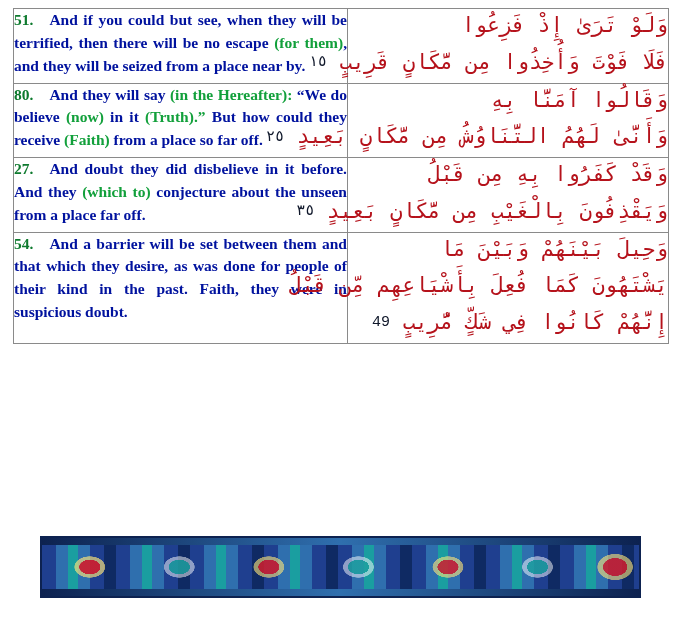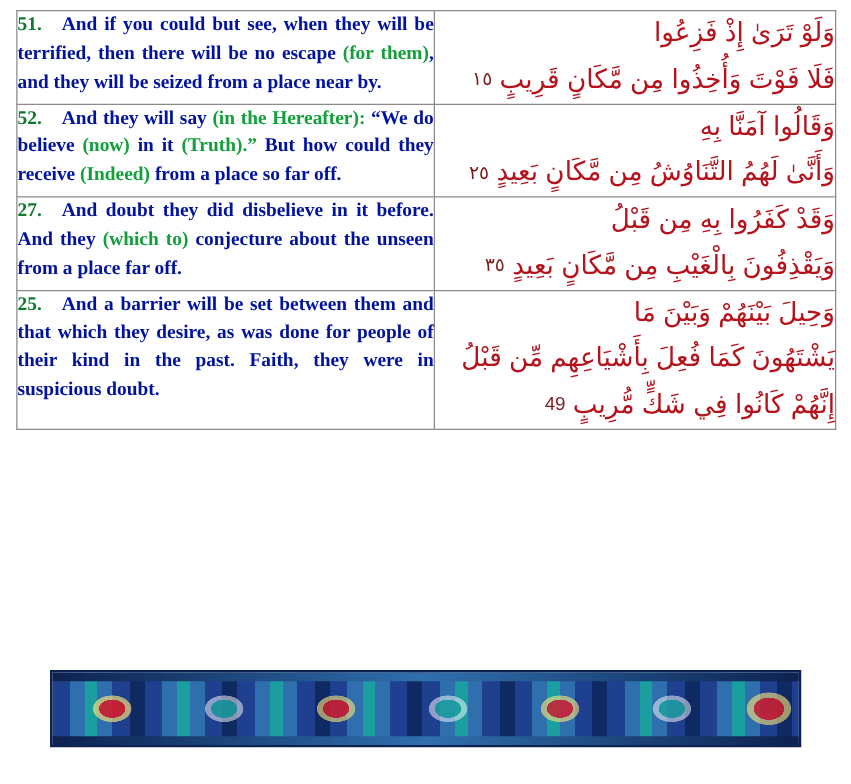"وَلَوْ تَرَىٰ إِذْ فَزِعُوا" .ar-line { font-family: Liberation Sans, sans-serif -> Liberation Mono, monospace }
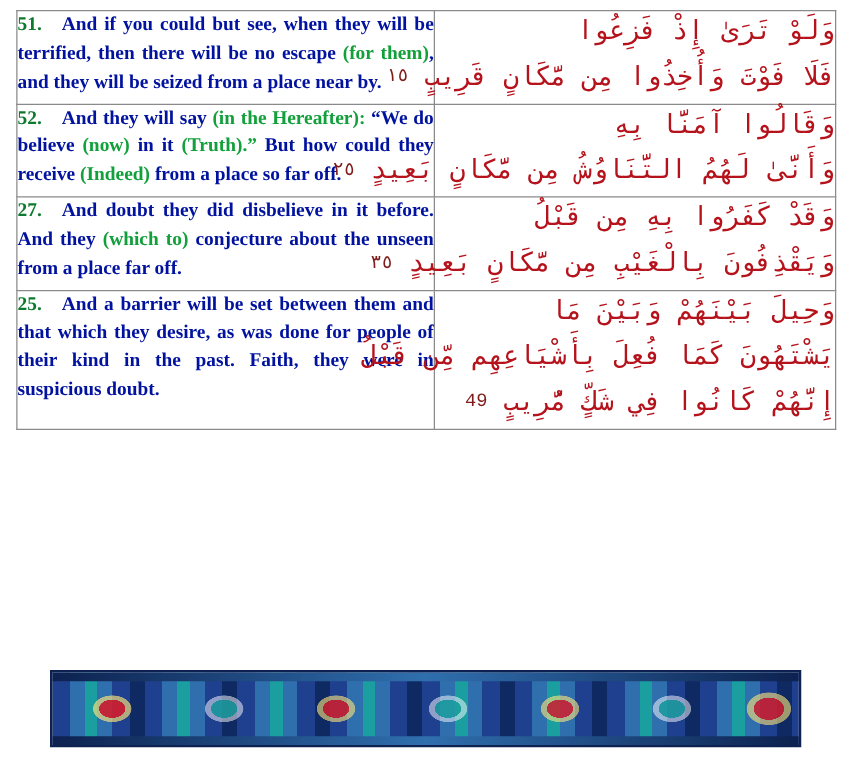"٥١" .ar-end { color: #7f1d1d -> #0f172a }
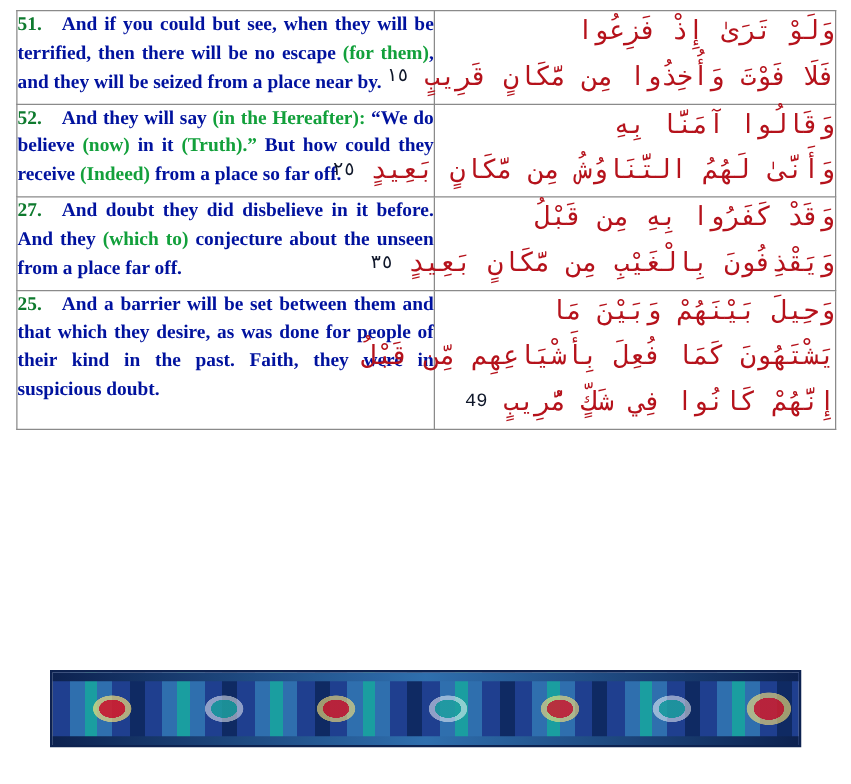"52." span.vnum { text: 52 -> 80 }
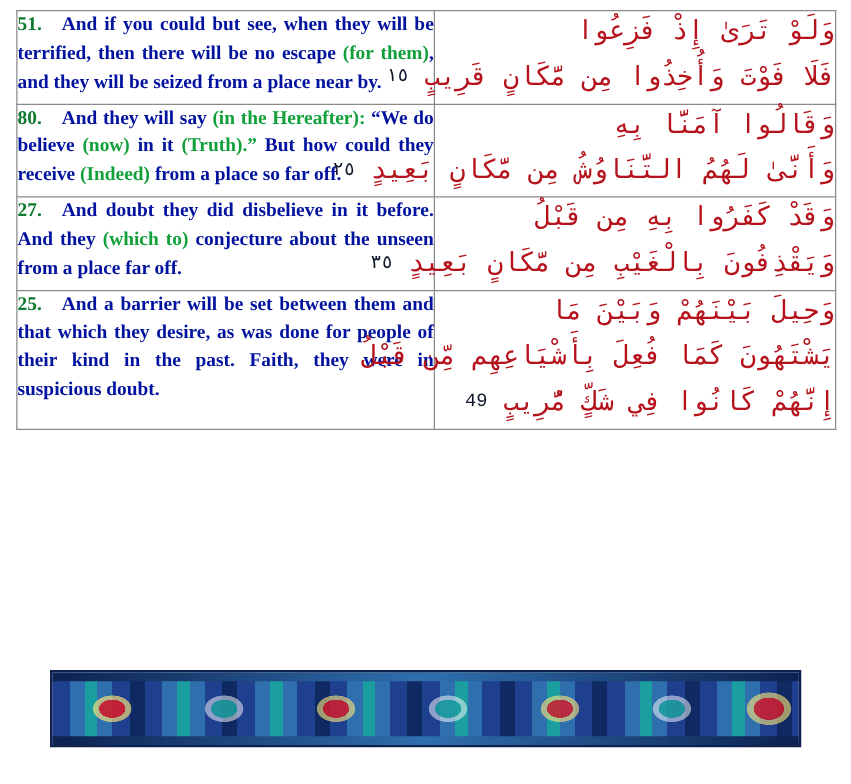"(Indeed)" span.g { text: Indeed -> Faith }
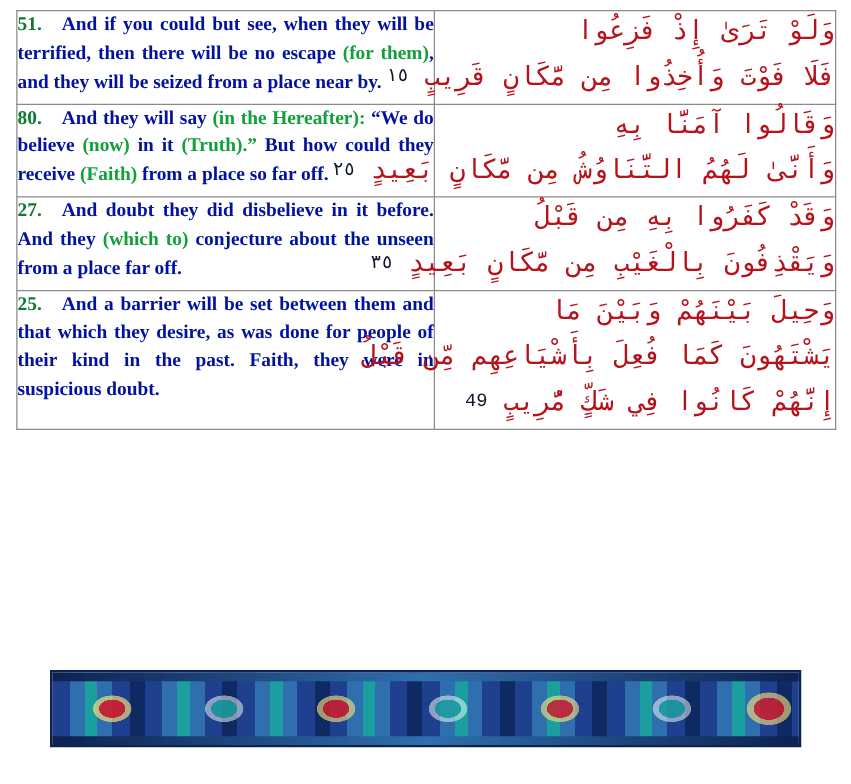"25." span.vnum { text: 25 -> 54 }
